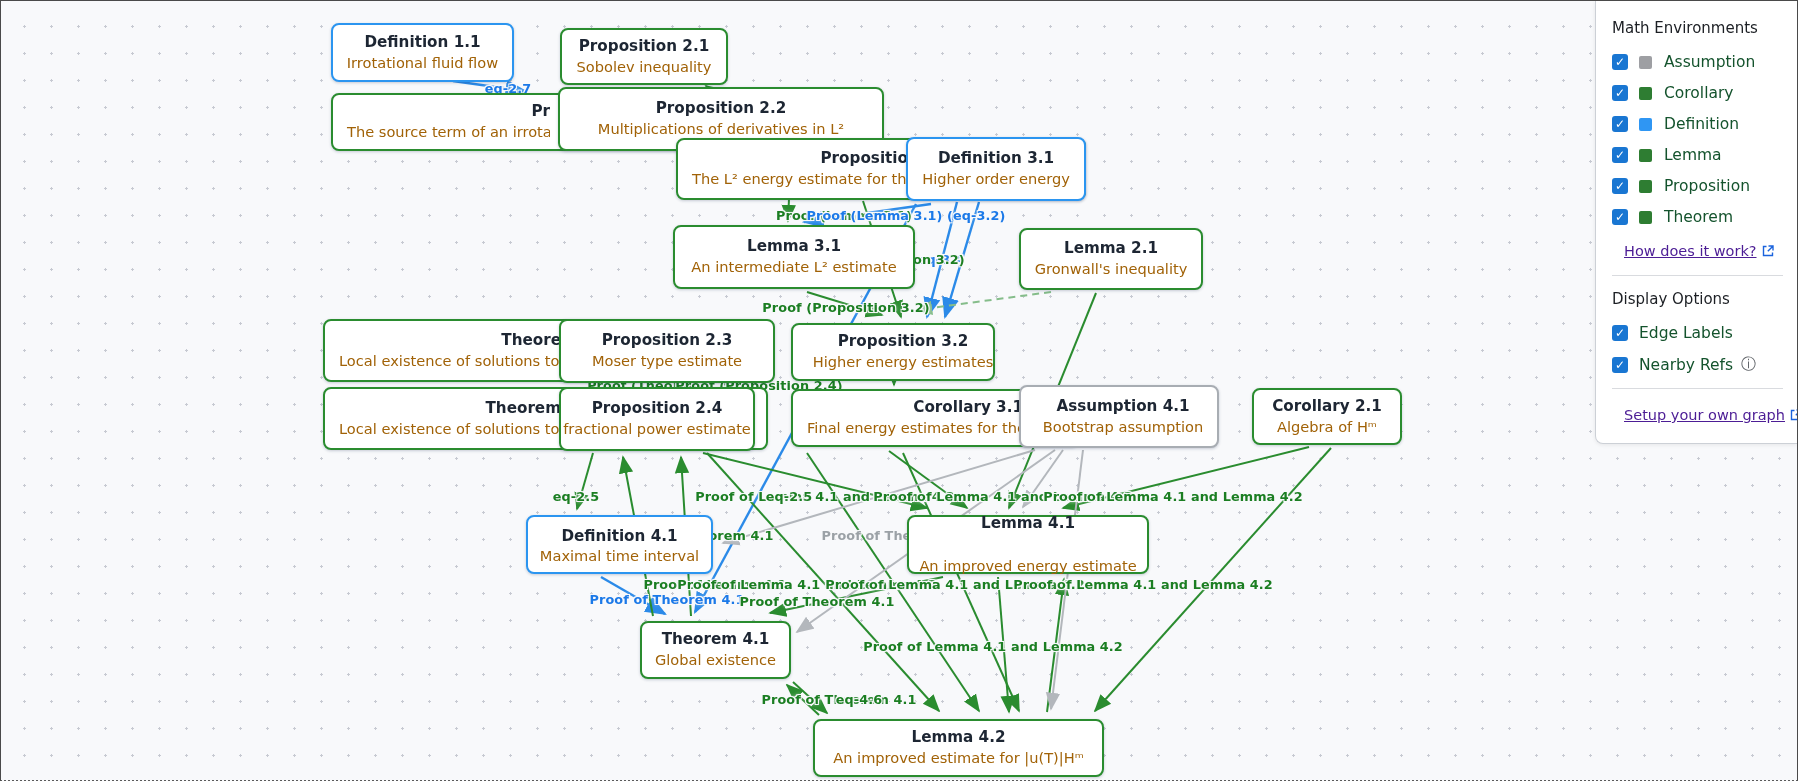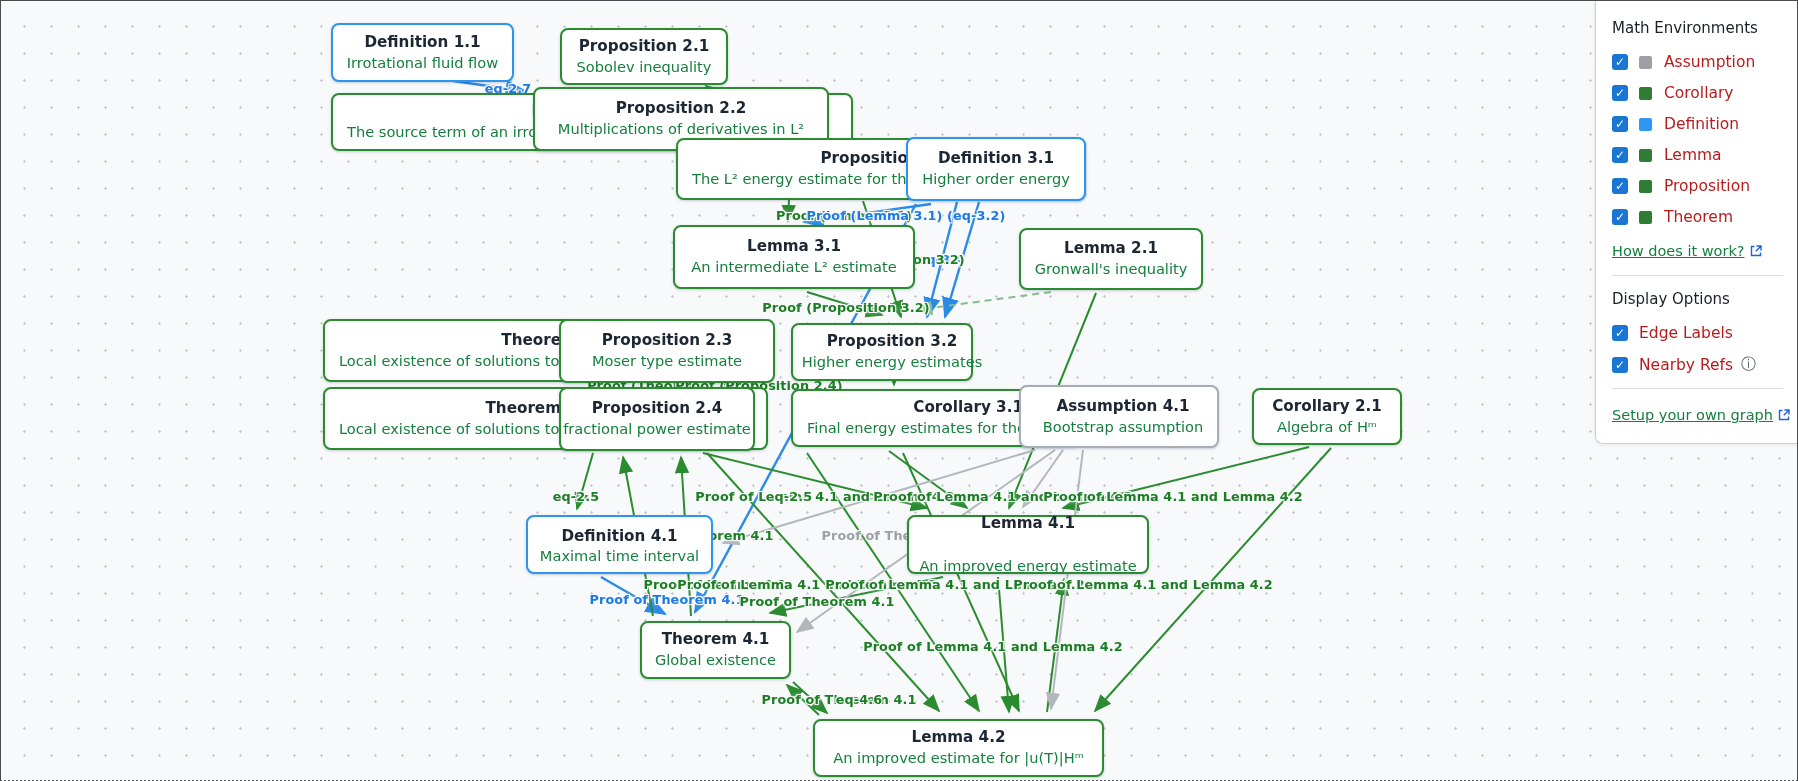"Irrotational fluid flow" .n-body { color: #15803d -> #a16207 }
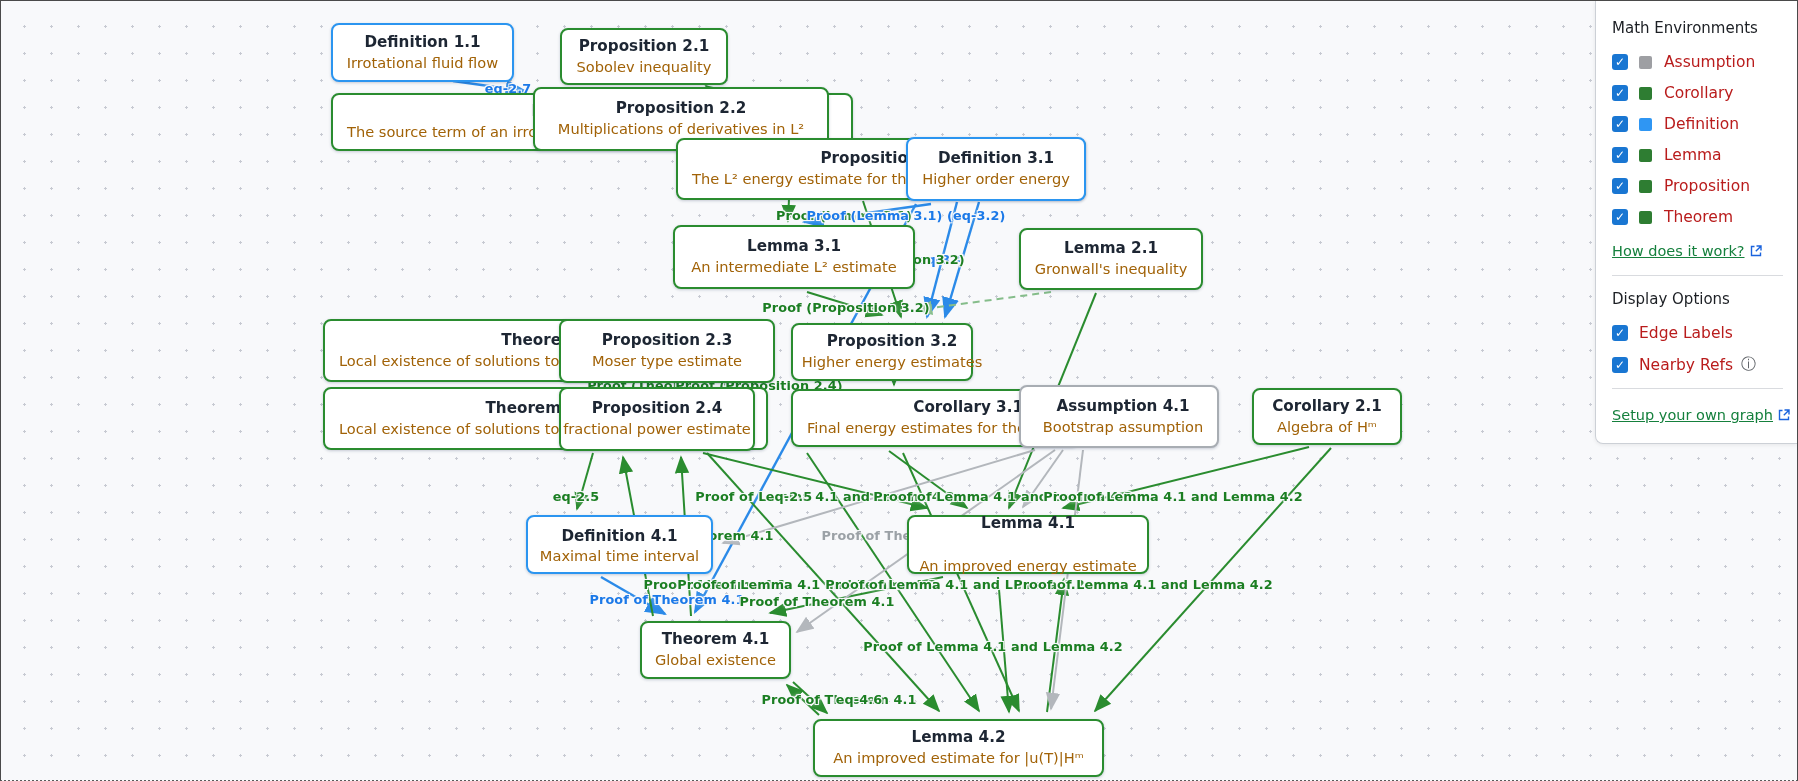"Assumption" .sb-label { color: #b91c1c -> #14532d }
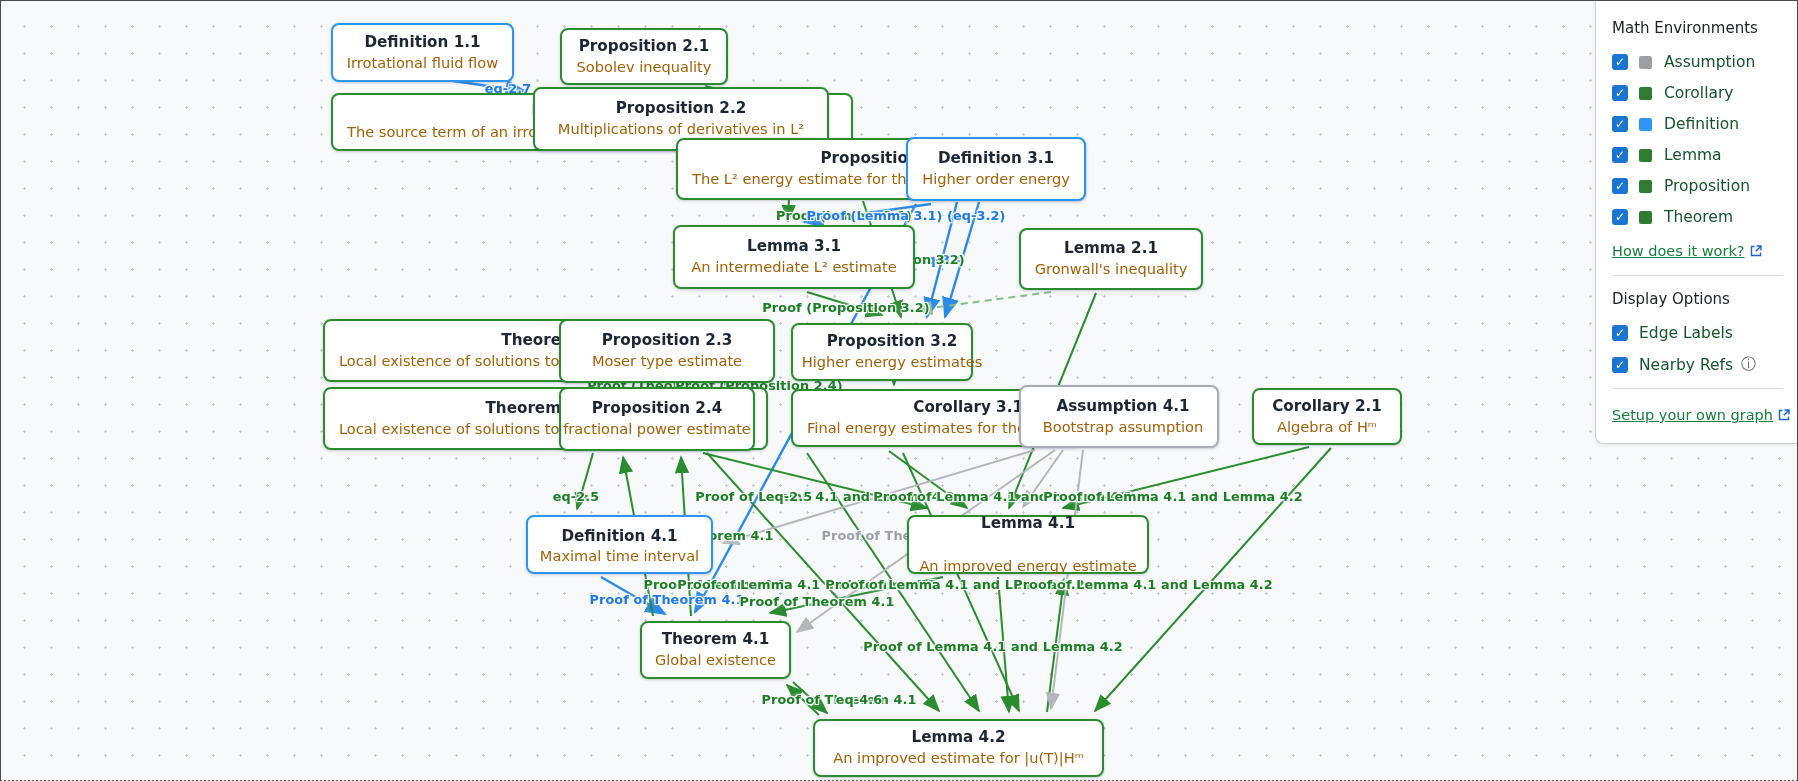"Proposition 2.2" div.node { left: 532px -> 557px; width: 296px -> 326px }
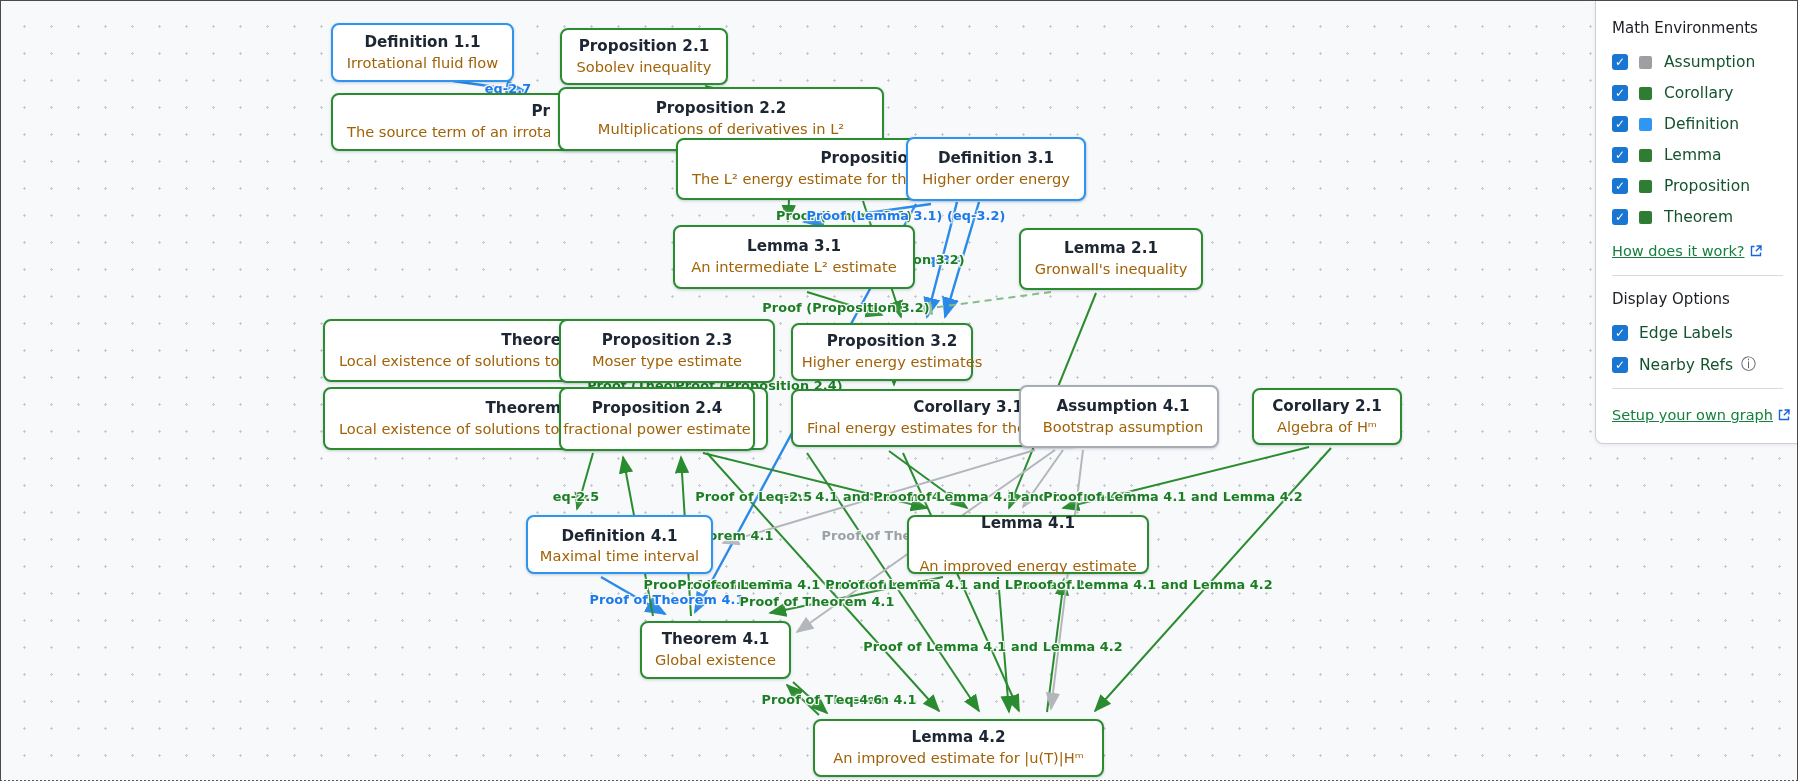"How does it work?" .sb-link { color: #15803d -> #4c1d95; margin: 4px 0 2px 0 -> 4px 0 2px 12px }
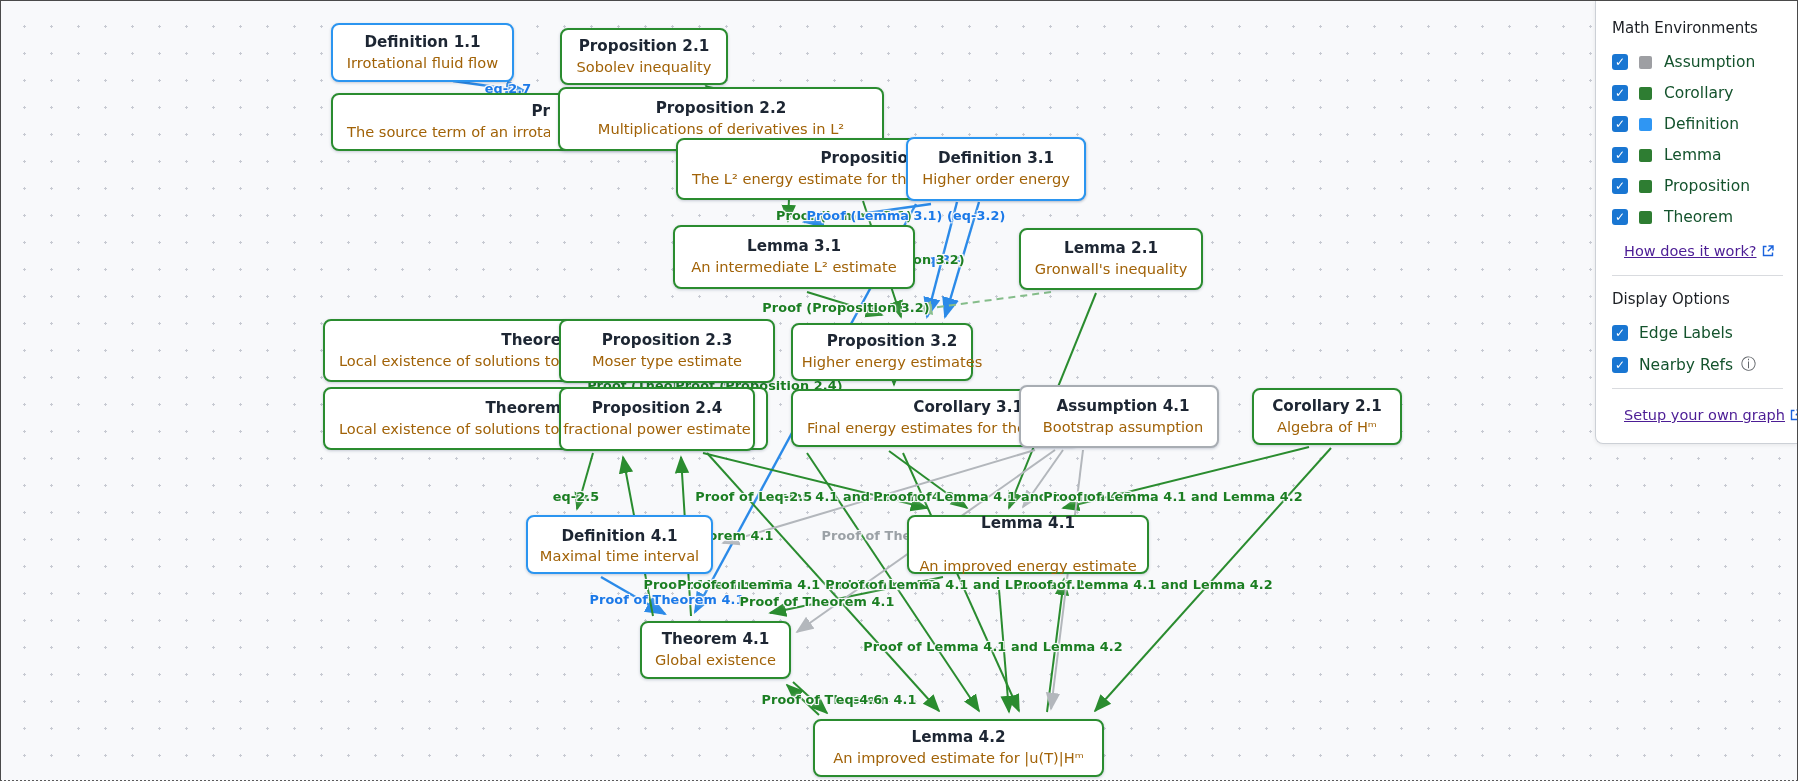"Proposition 3.2" div.node { width: 182px -> 204px }
